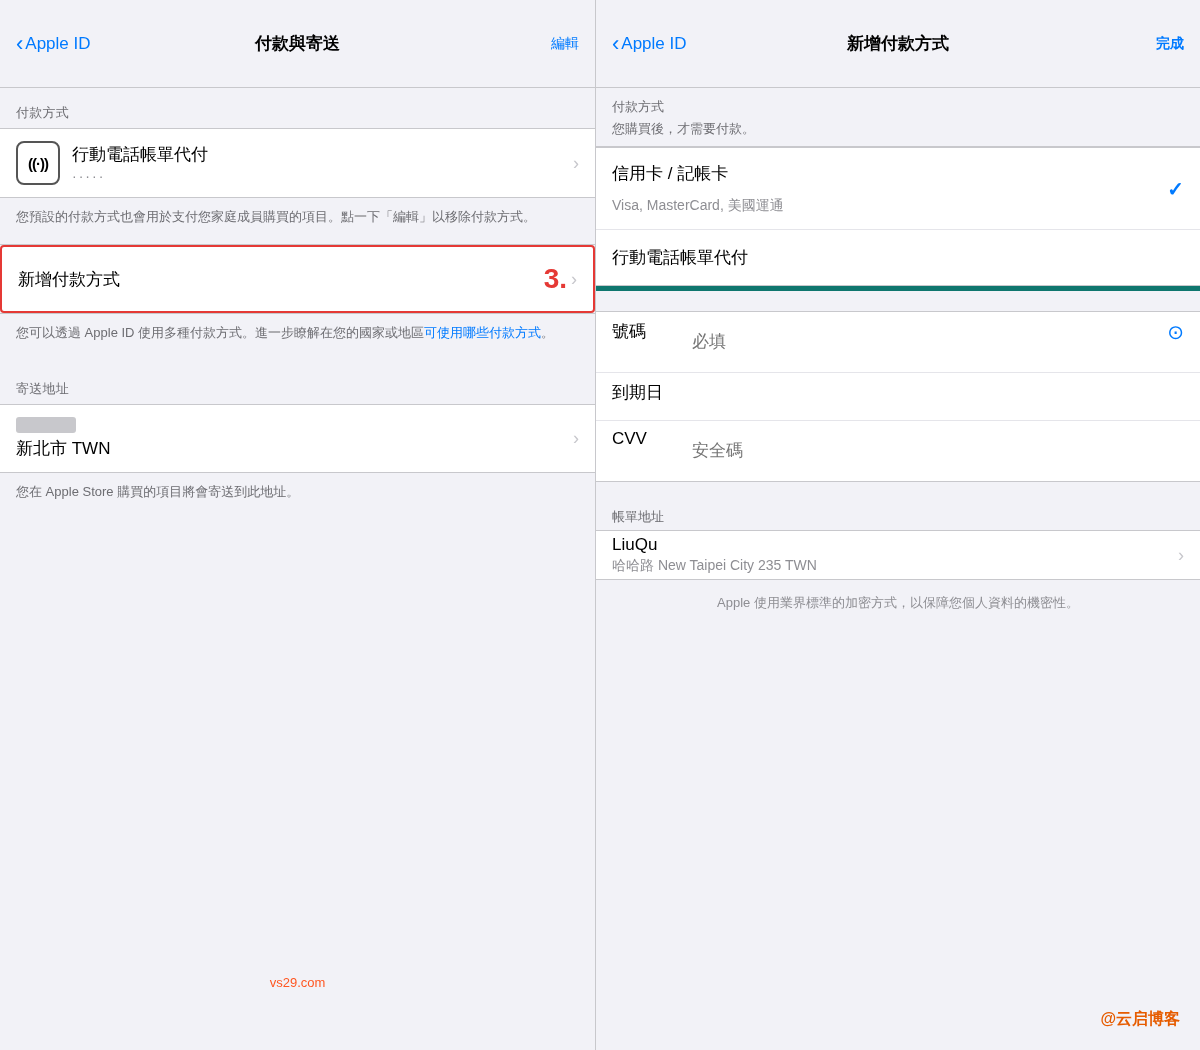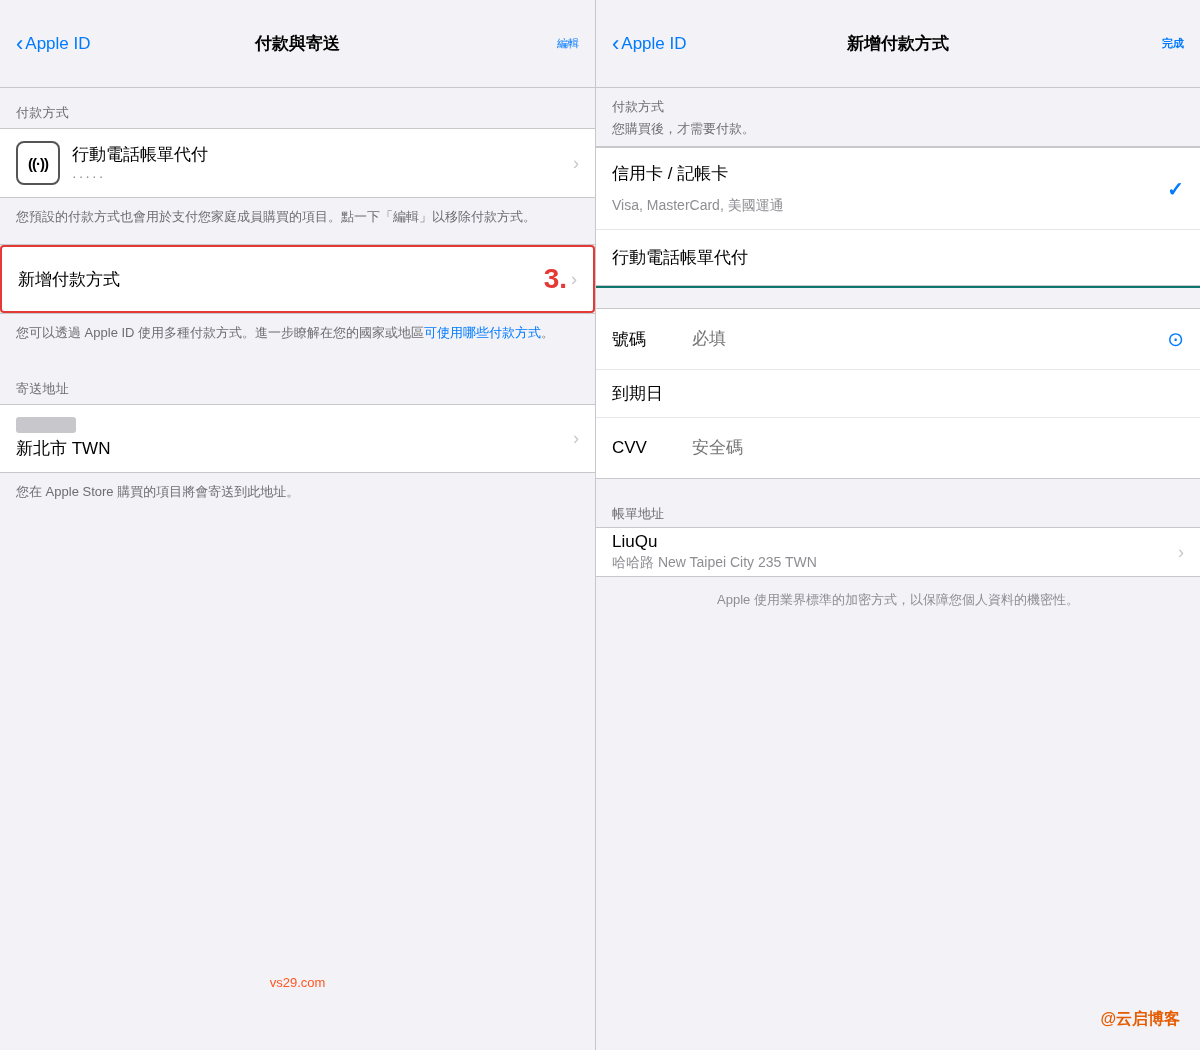"編輯" .nav-action { font-size: 11px -> 14px }
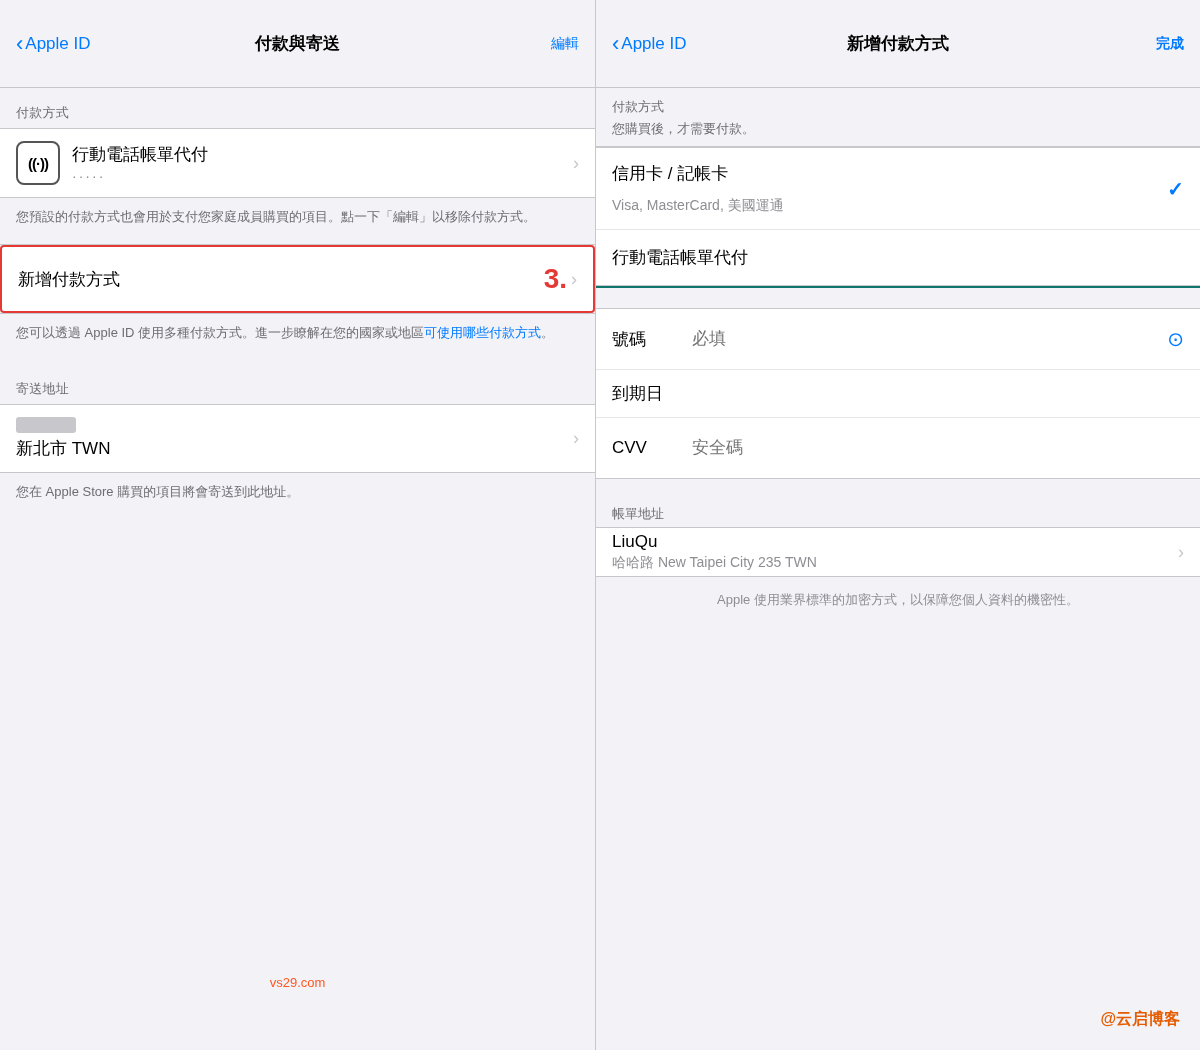"信用卡 / 記帳卡" .card-group { border-bottom: 2px solid #0f766e -> 5px solid #0f766e }
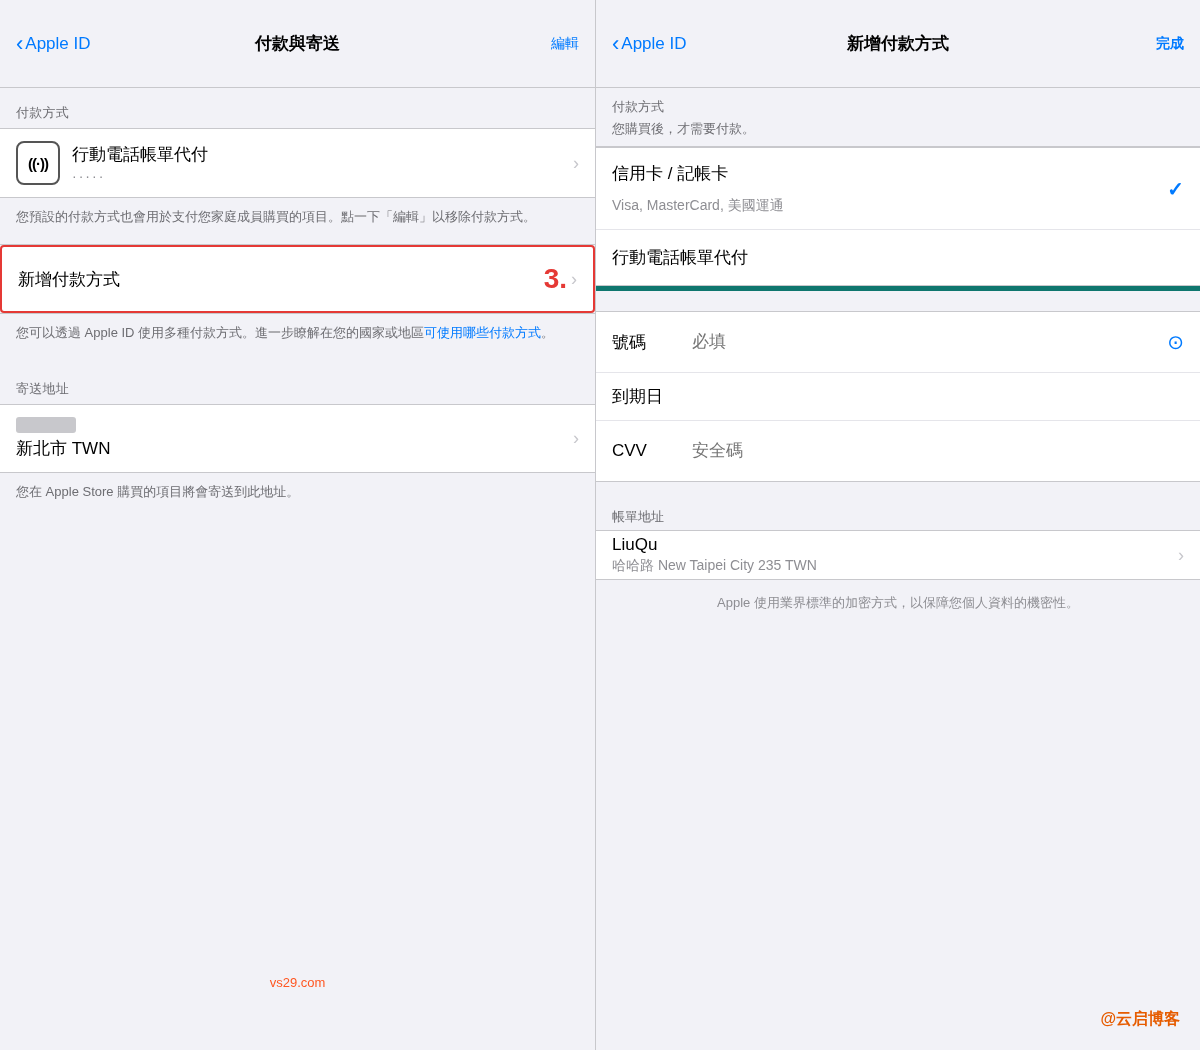"號碼" .input-row { align-items: center -> none }
